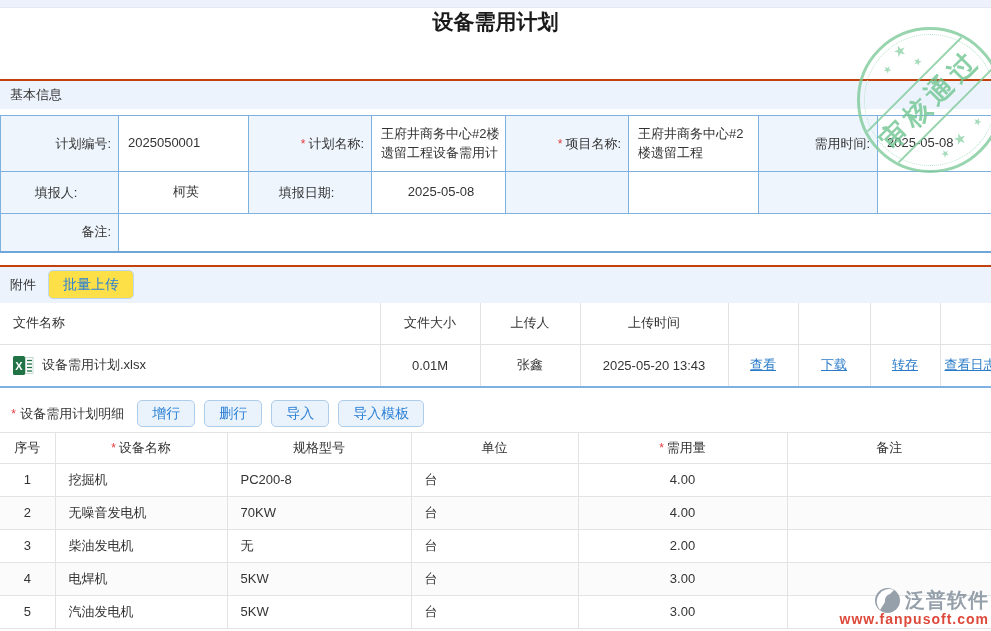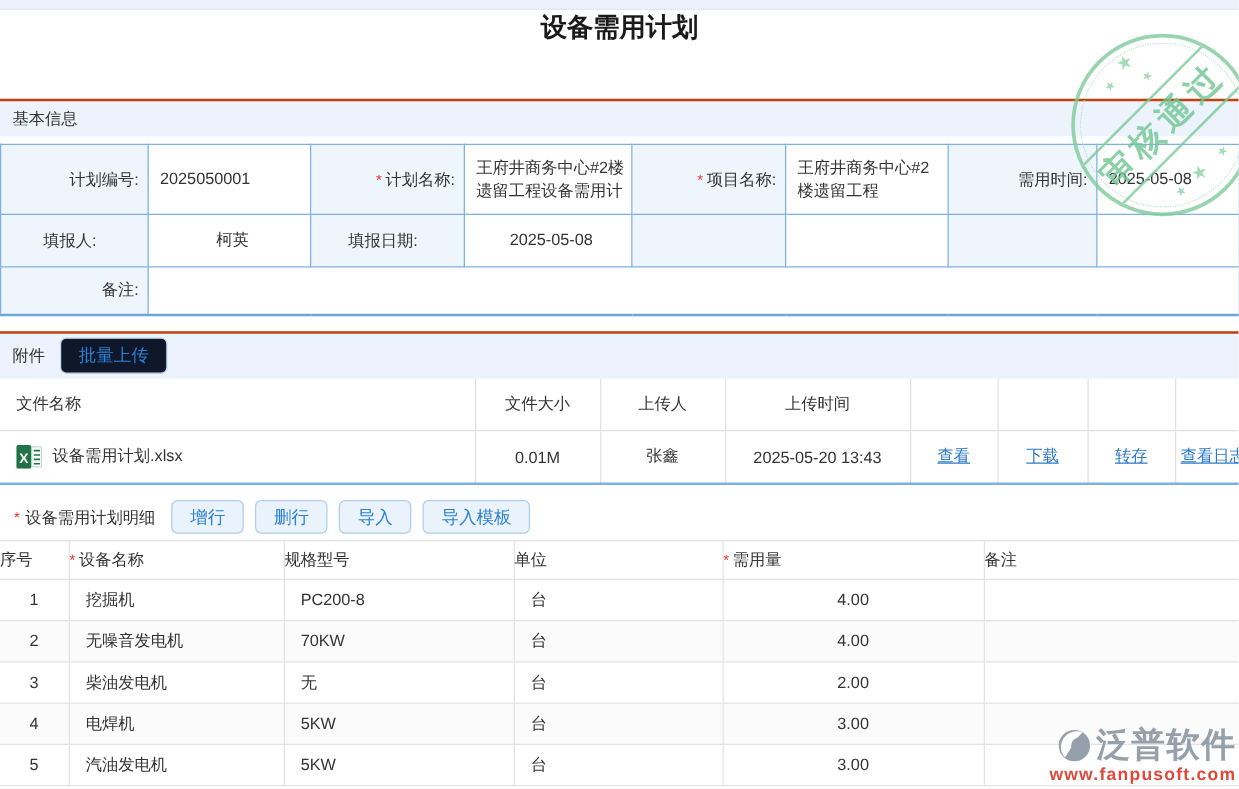"批量上传" .btn.light { background: #0f172a -> #fde047 }
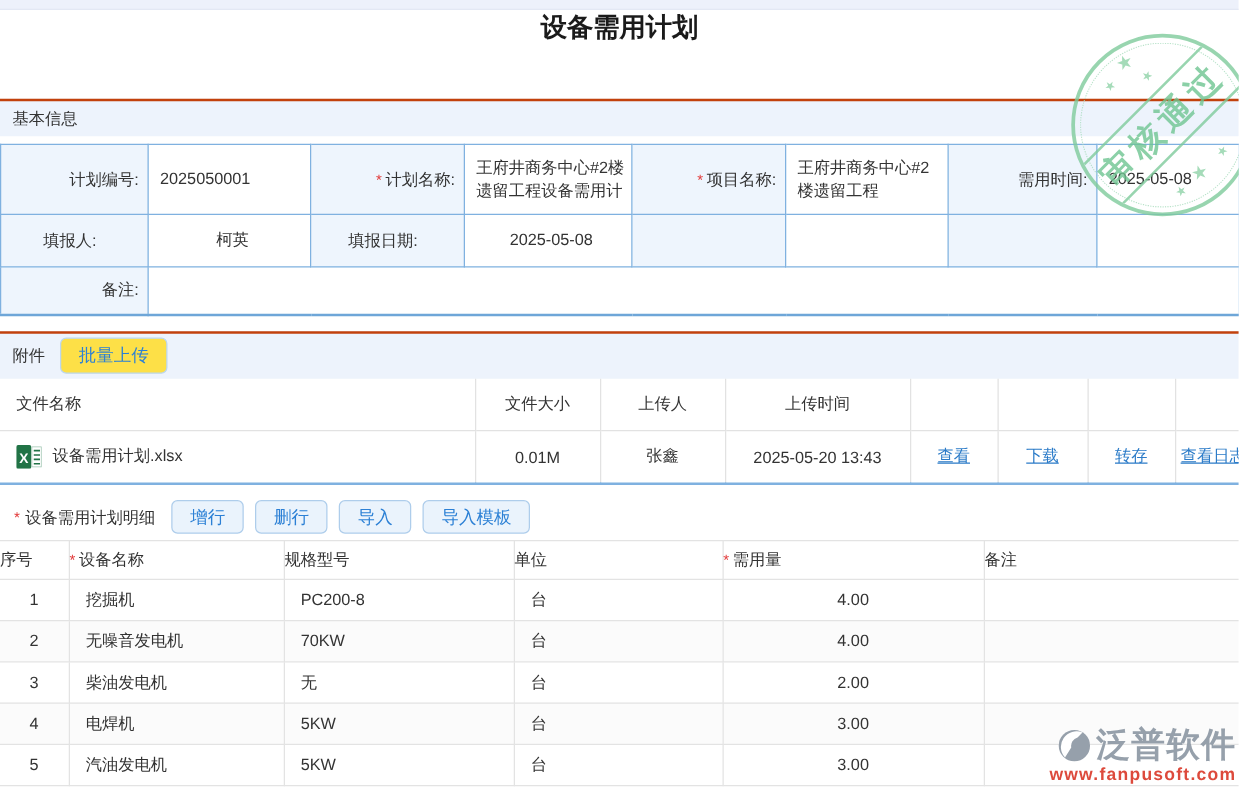"序号" .detail-table .hrow td { text-align: left -> center }
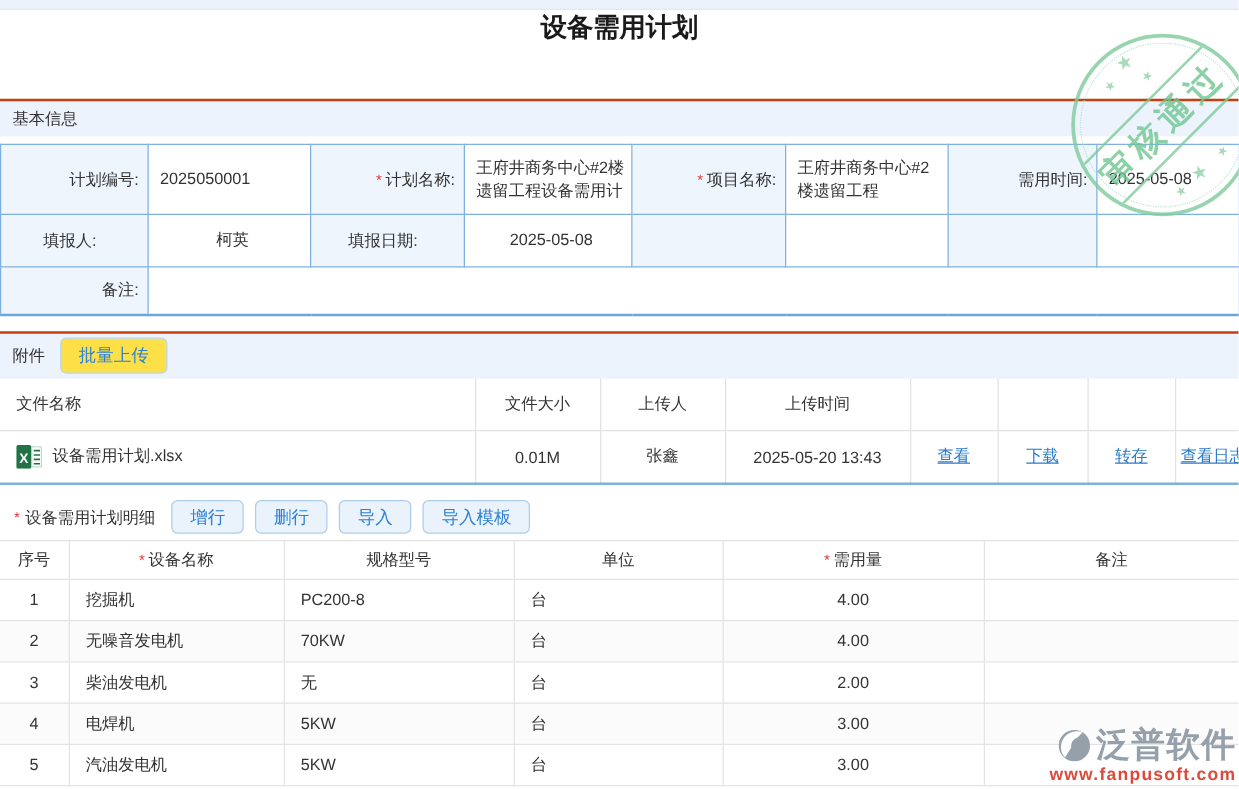"泛普软件" .wm-brand { font-size: 27px -> 20px }
